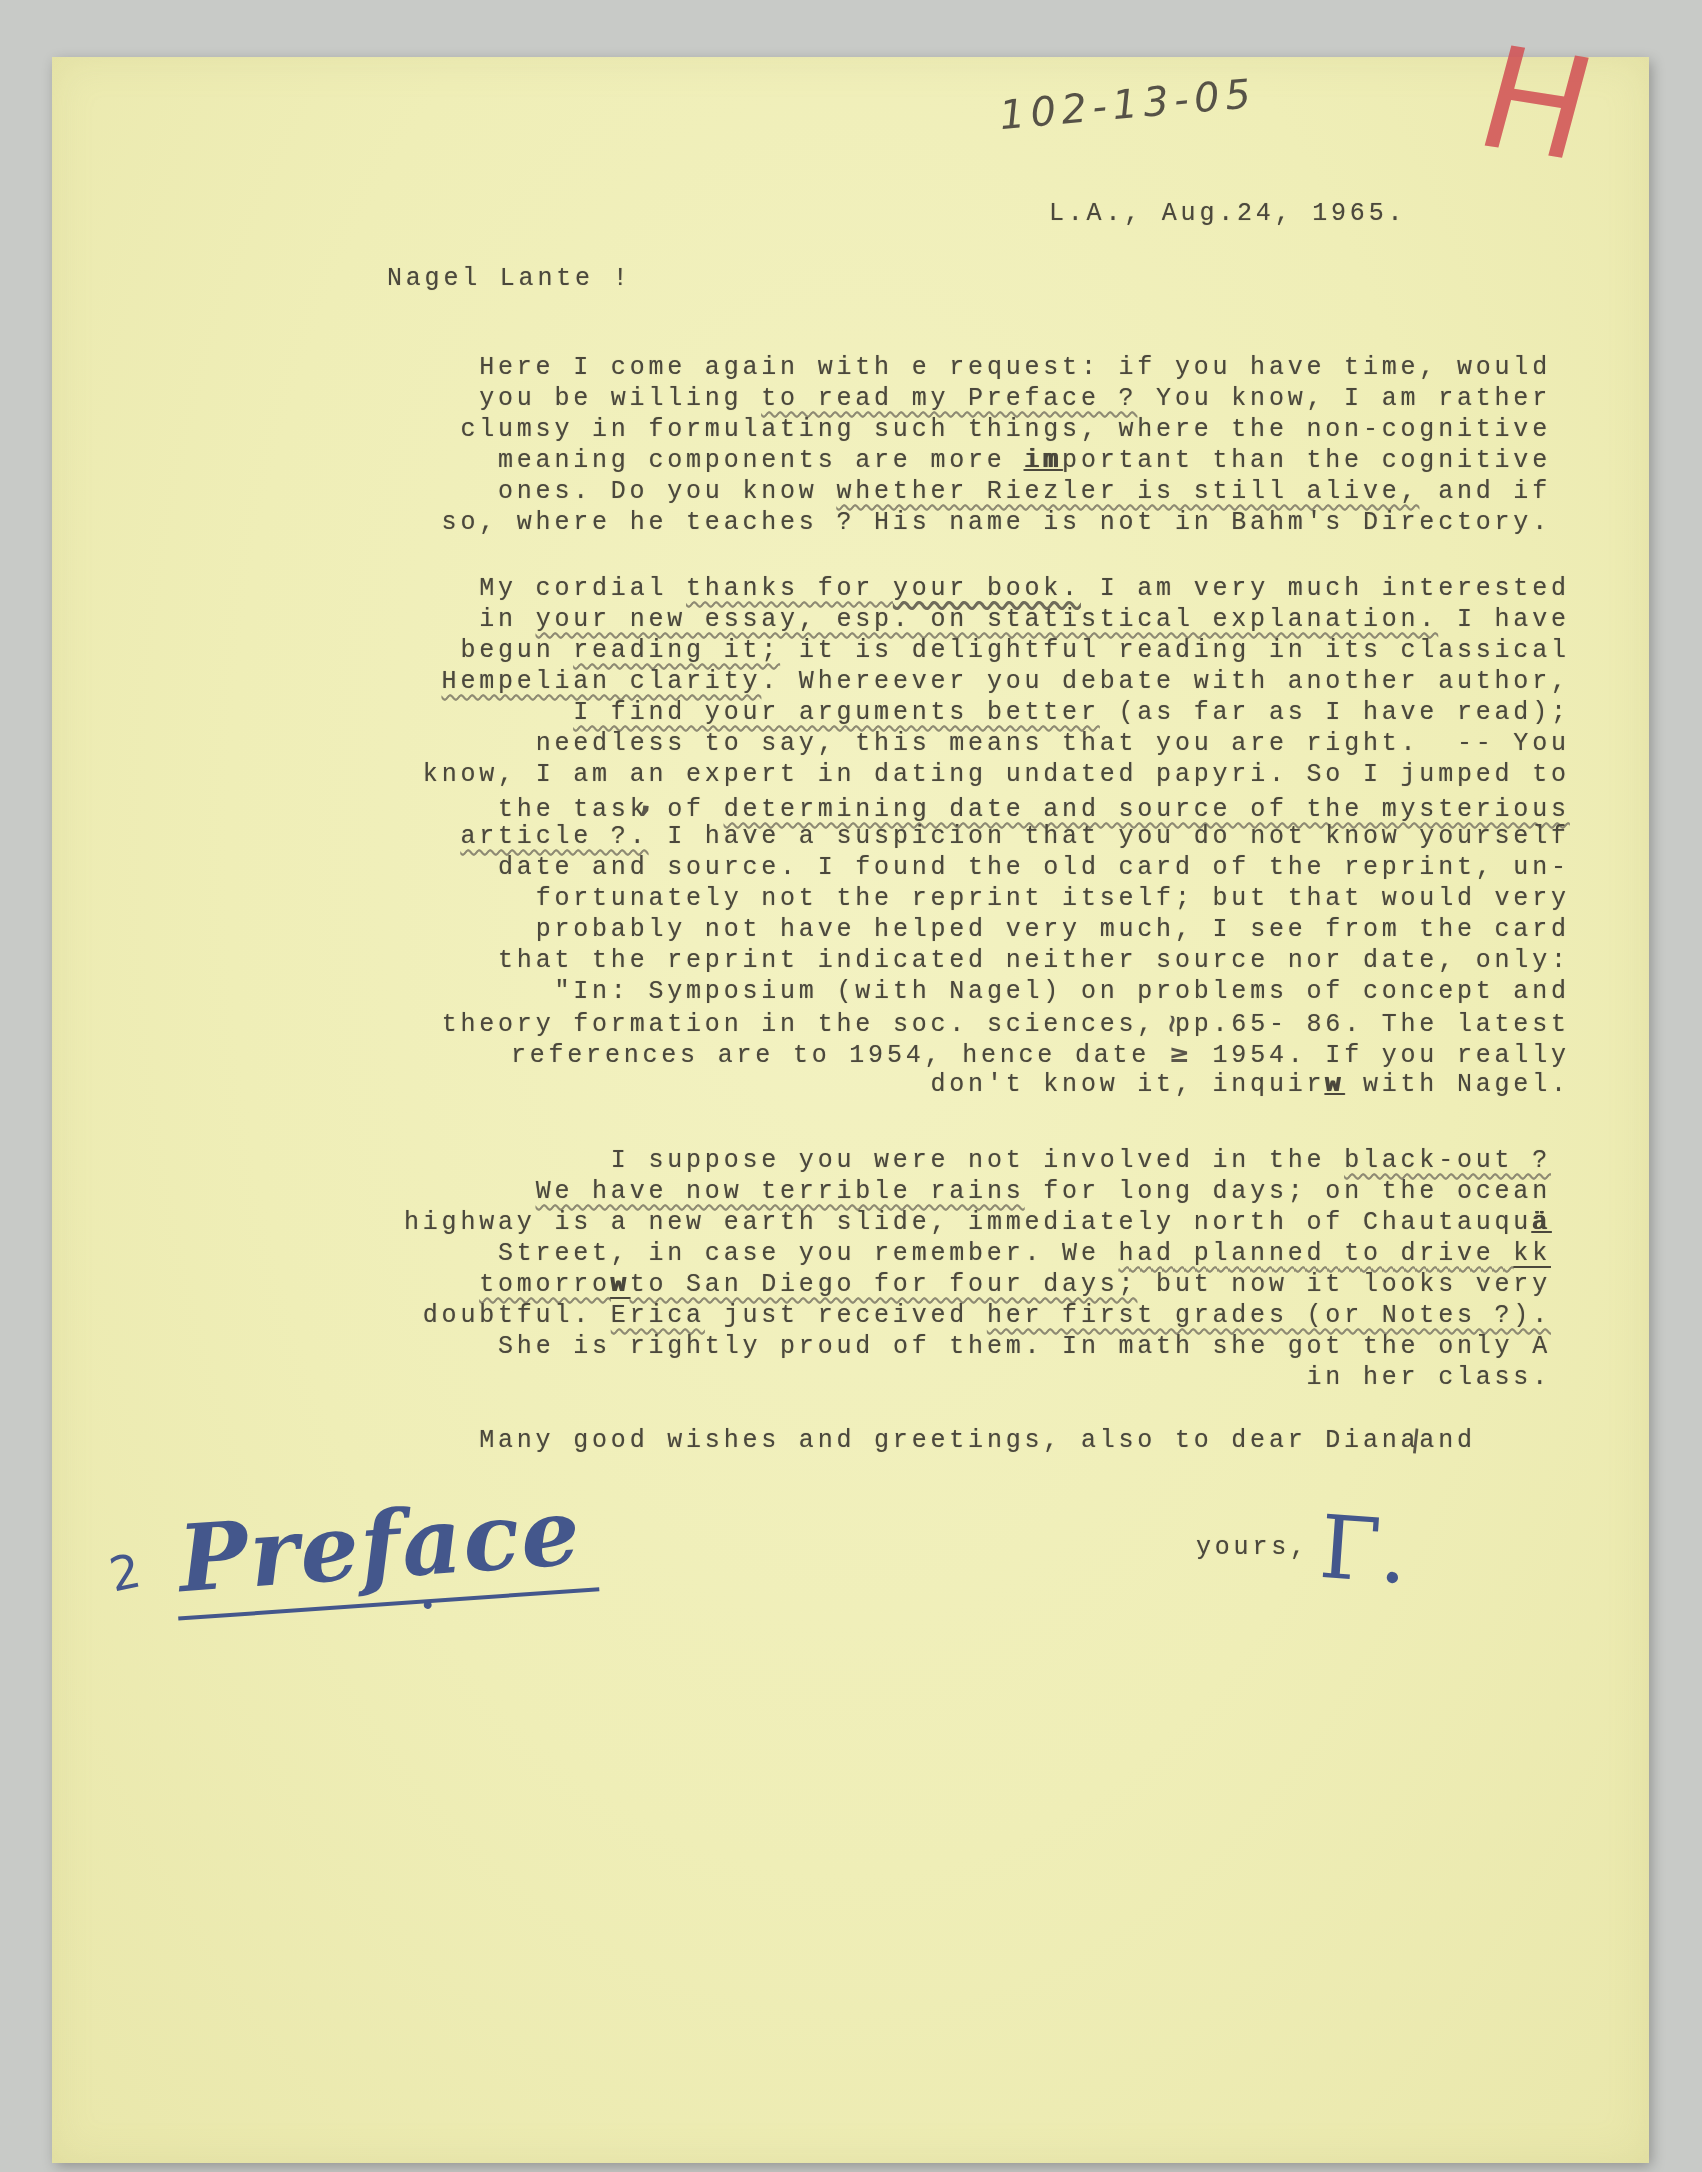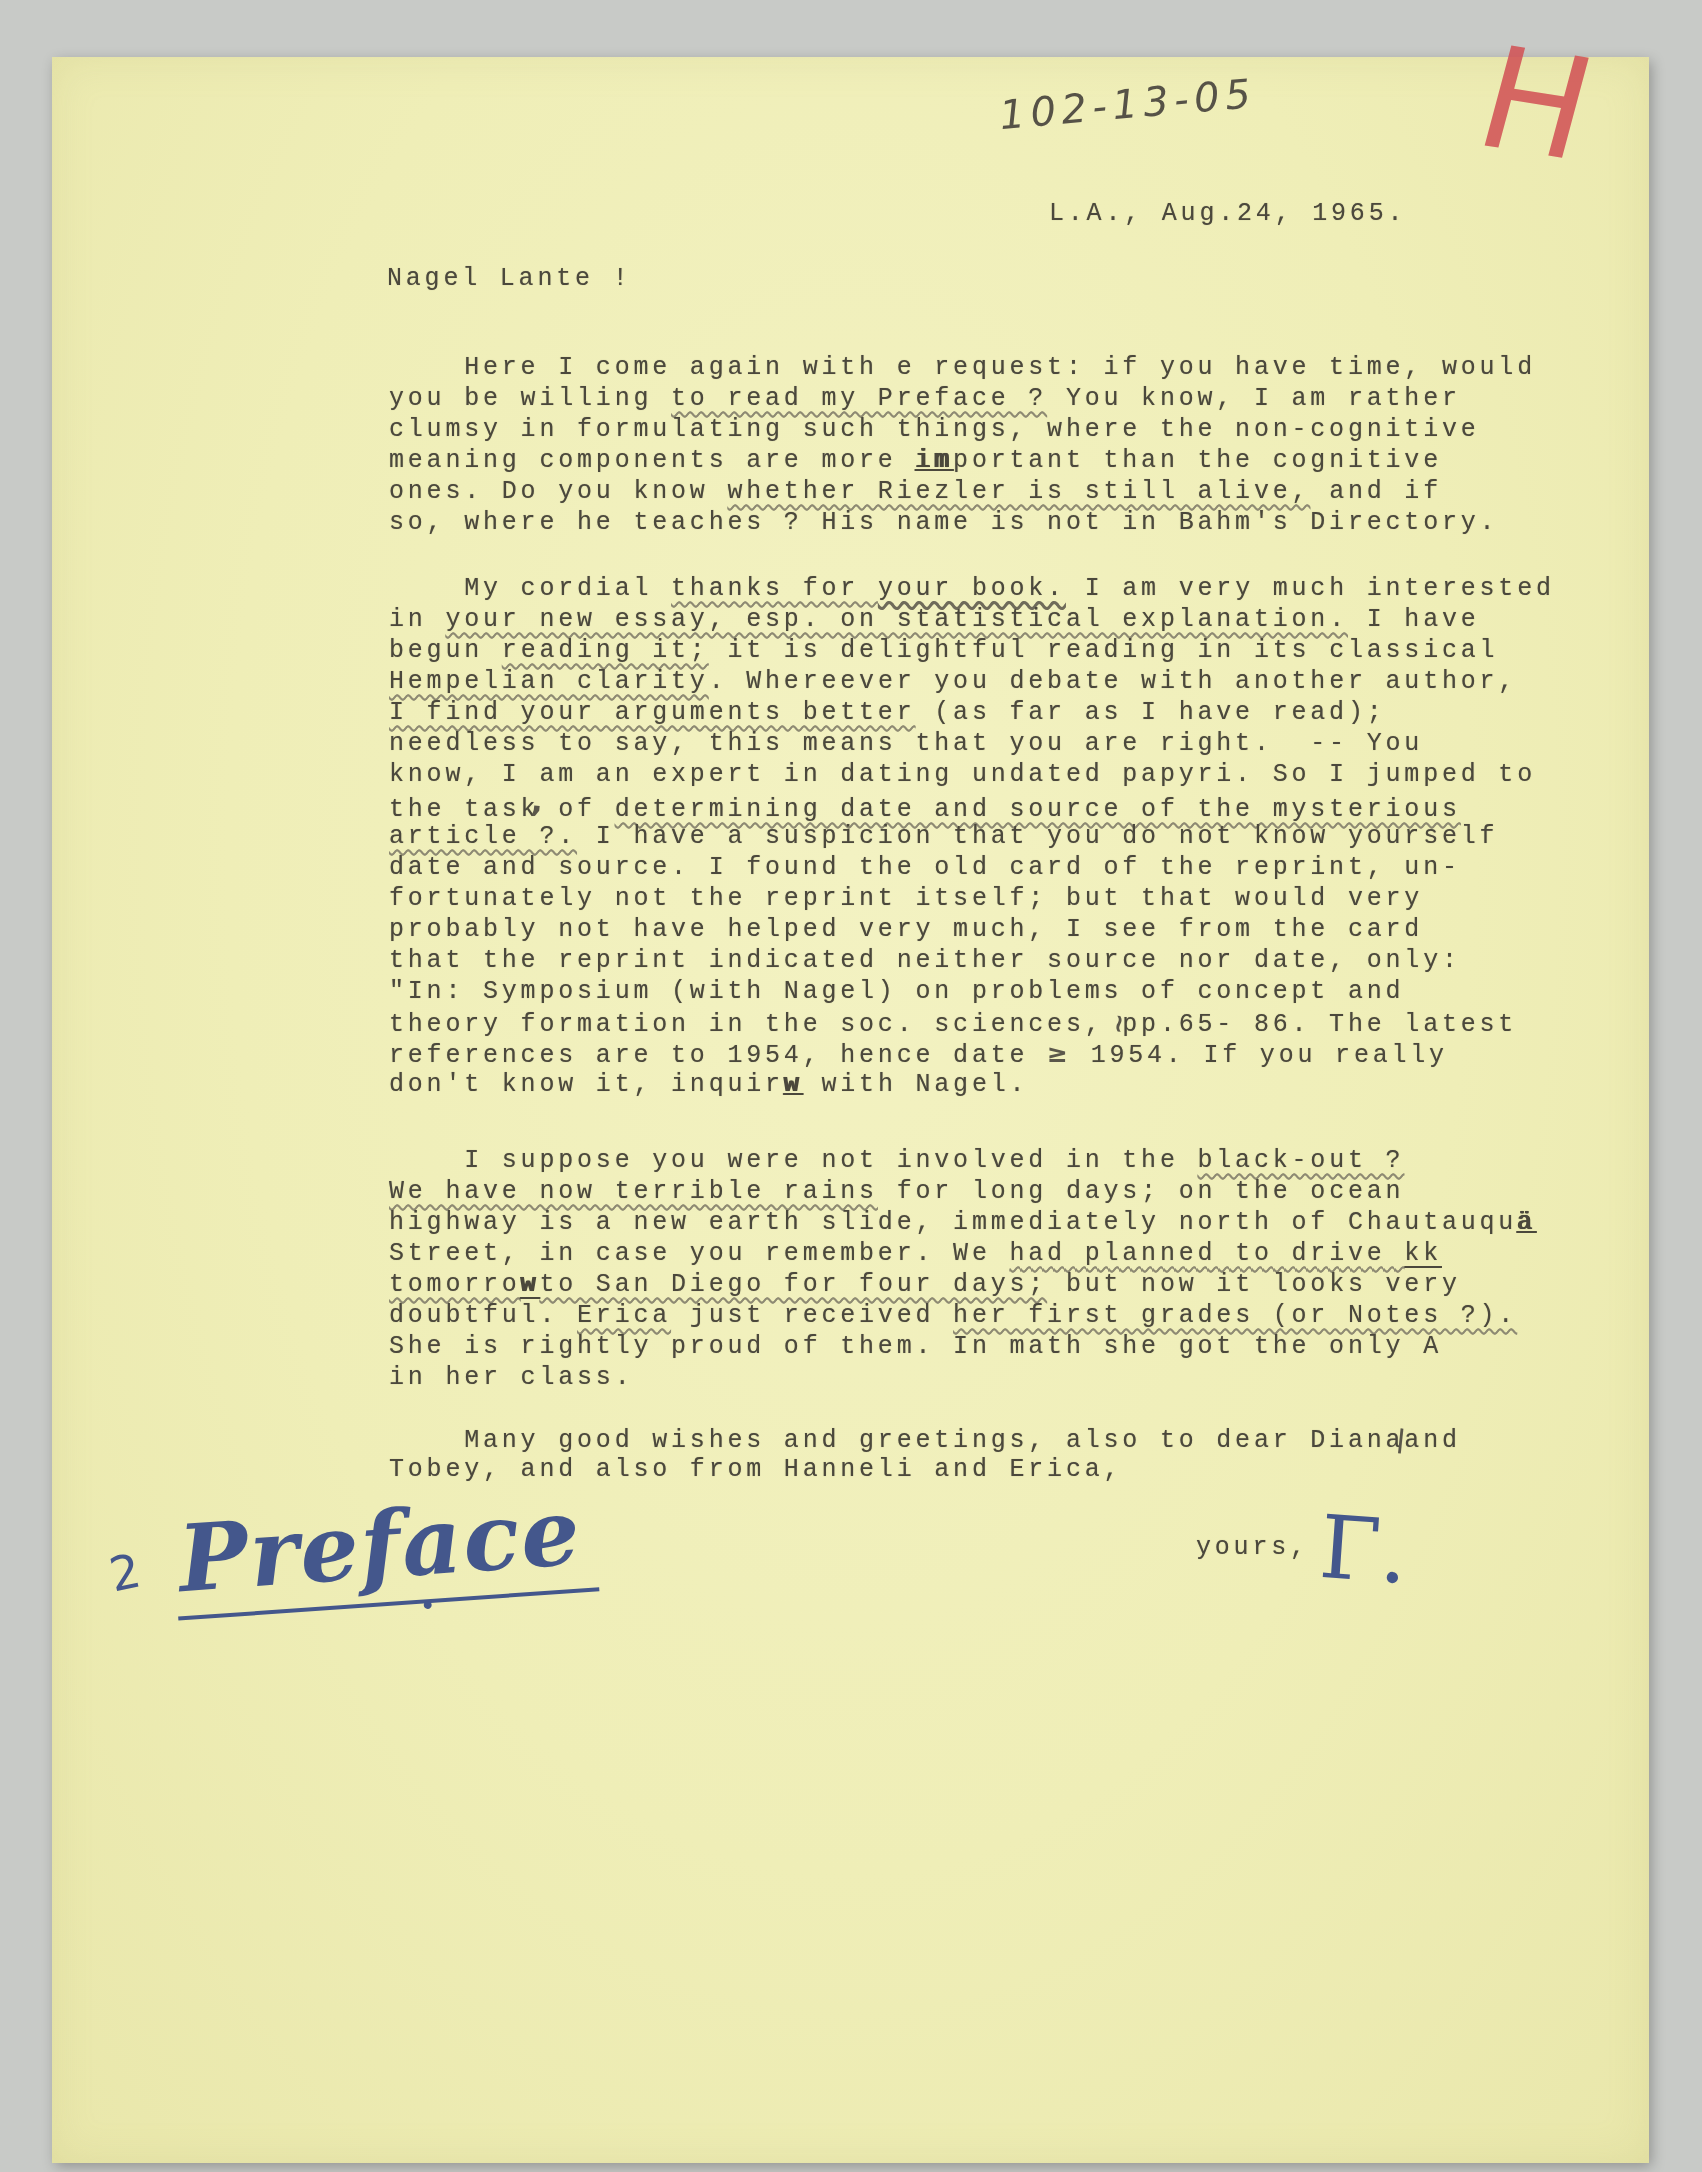"Here I come again with" .para { left: 337px -> 352px; text-align: none -> right }
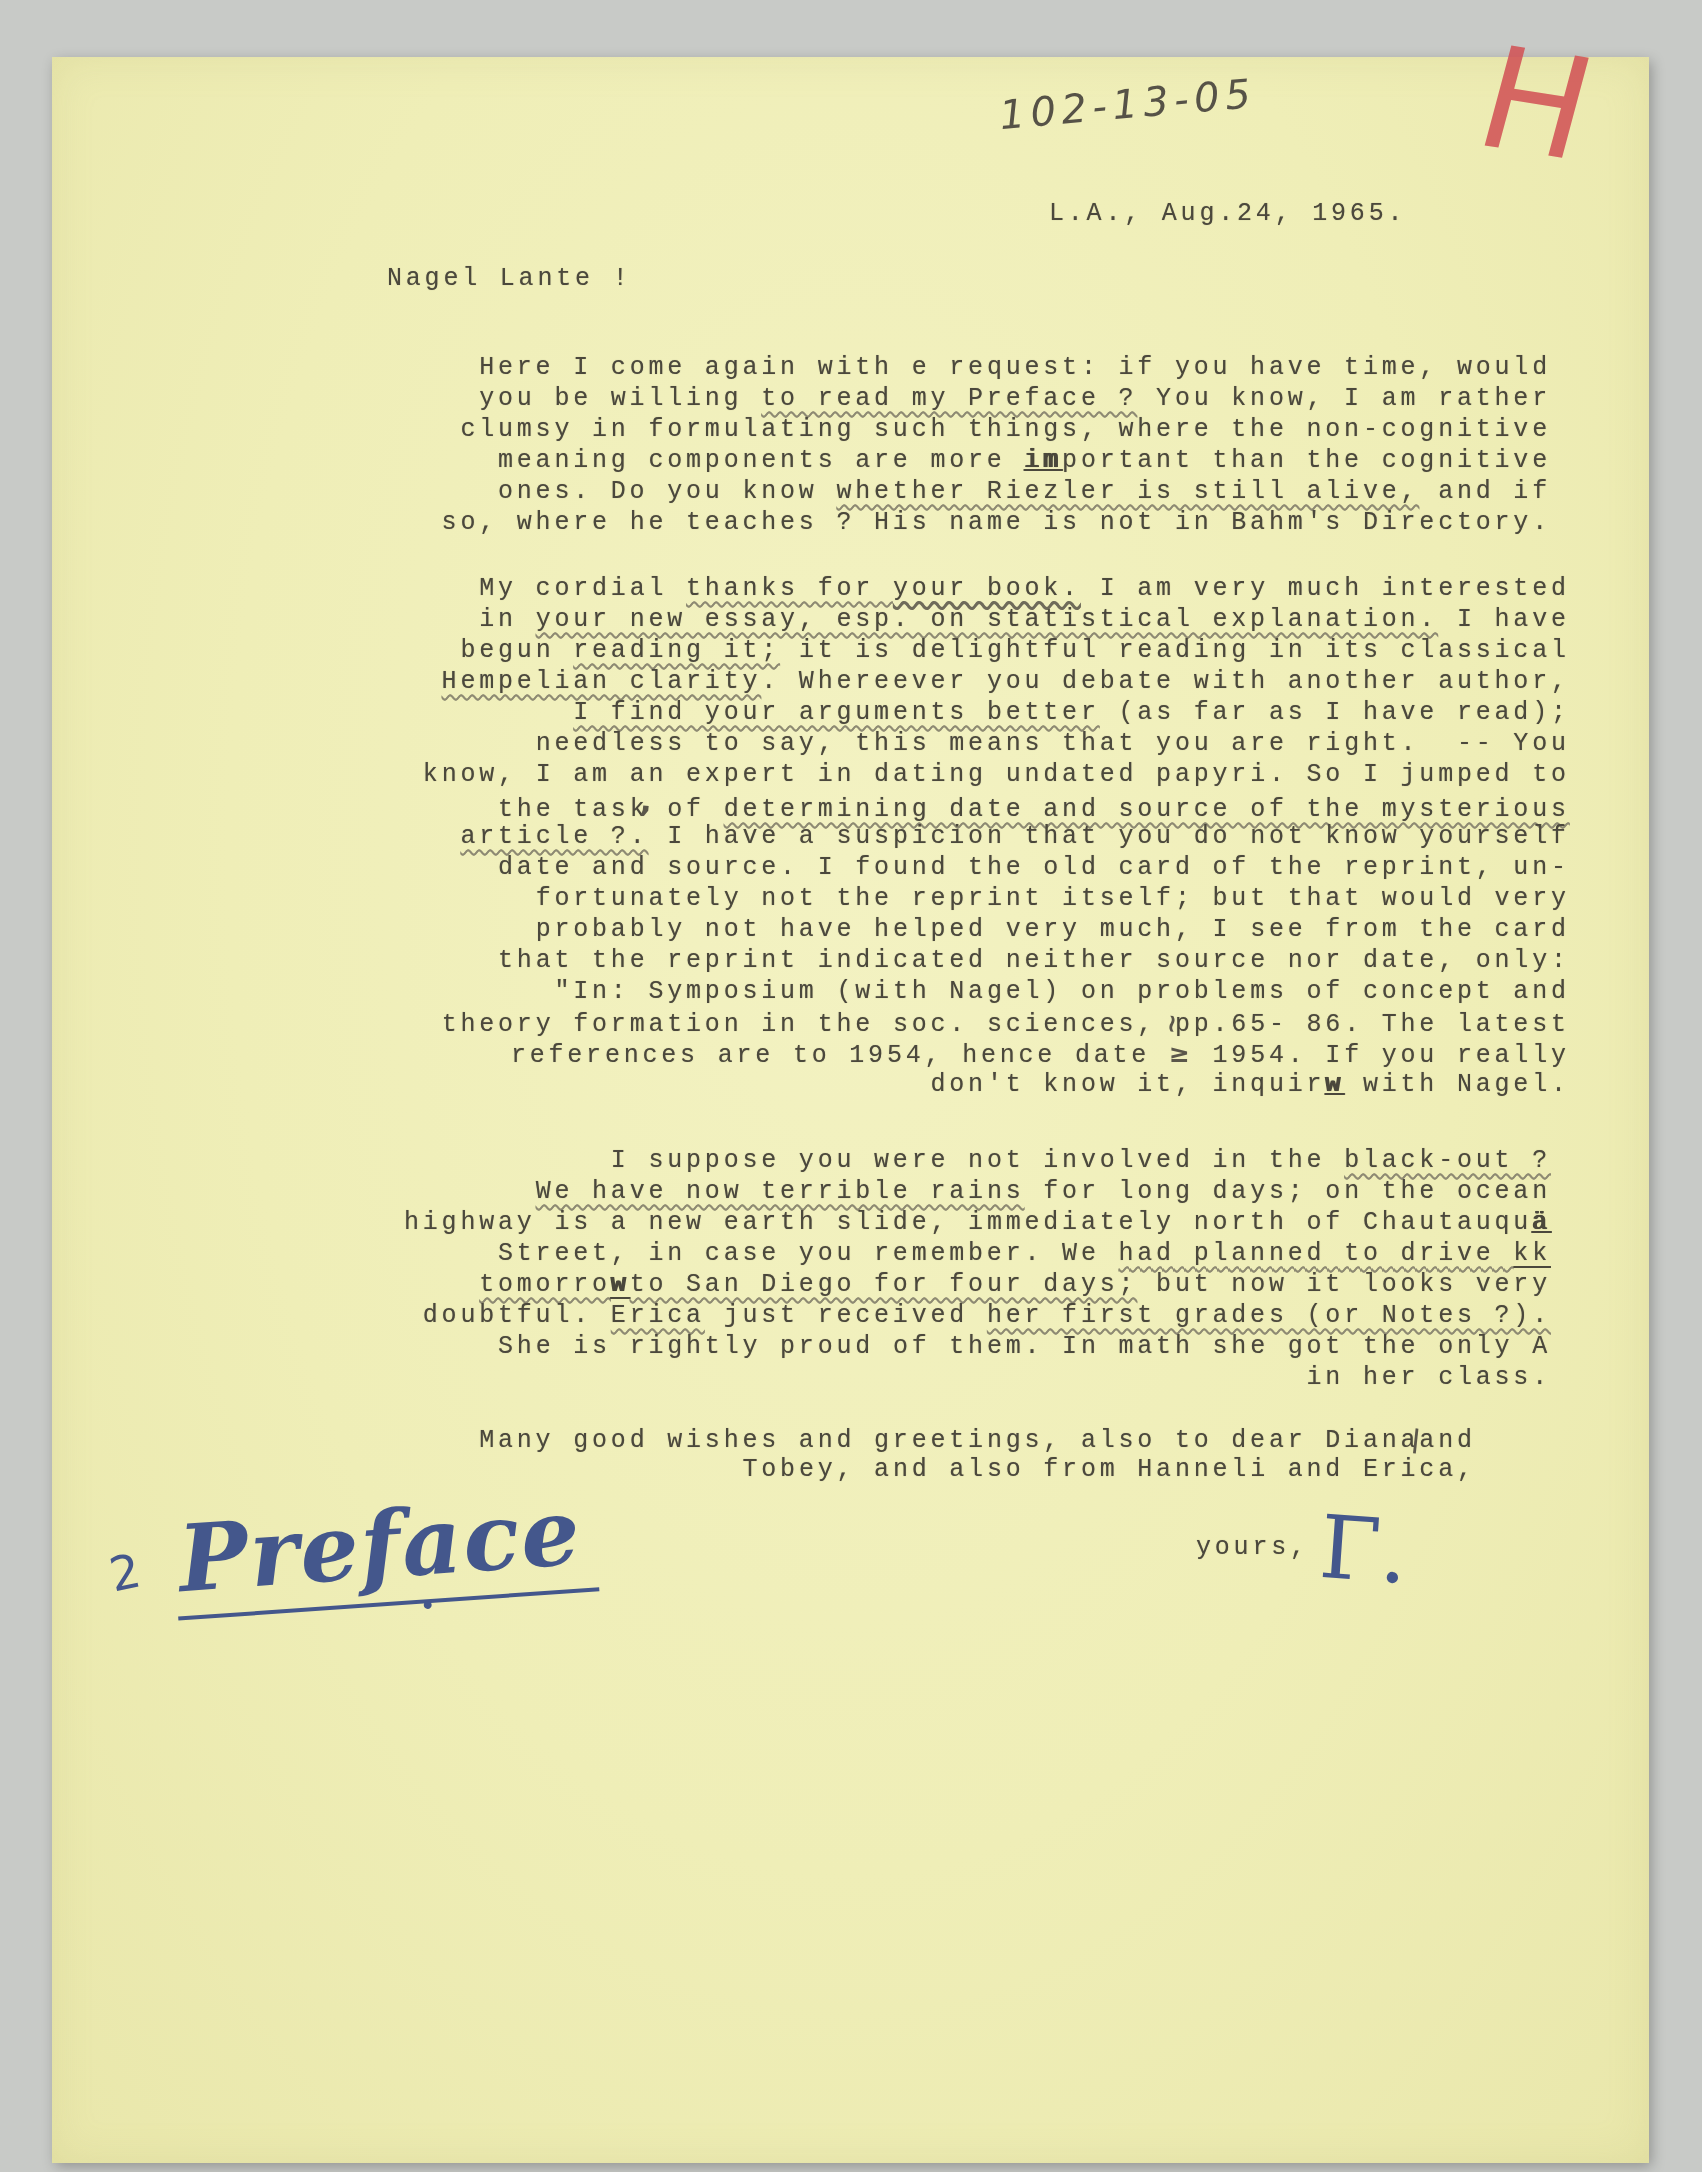"Tobey, and also from Hanneli" div.line { html: <div><span>Tobey, and also from Hanneli and Erica,</span></div> -> none }
